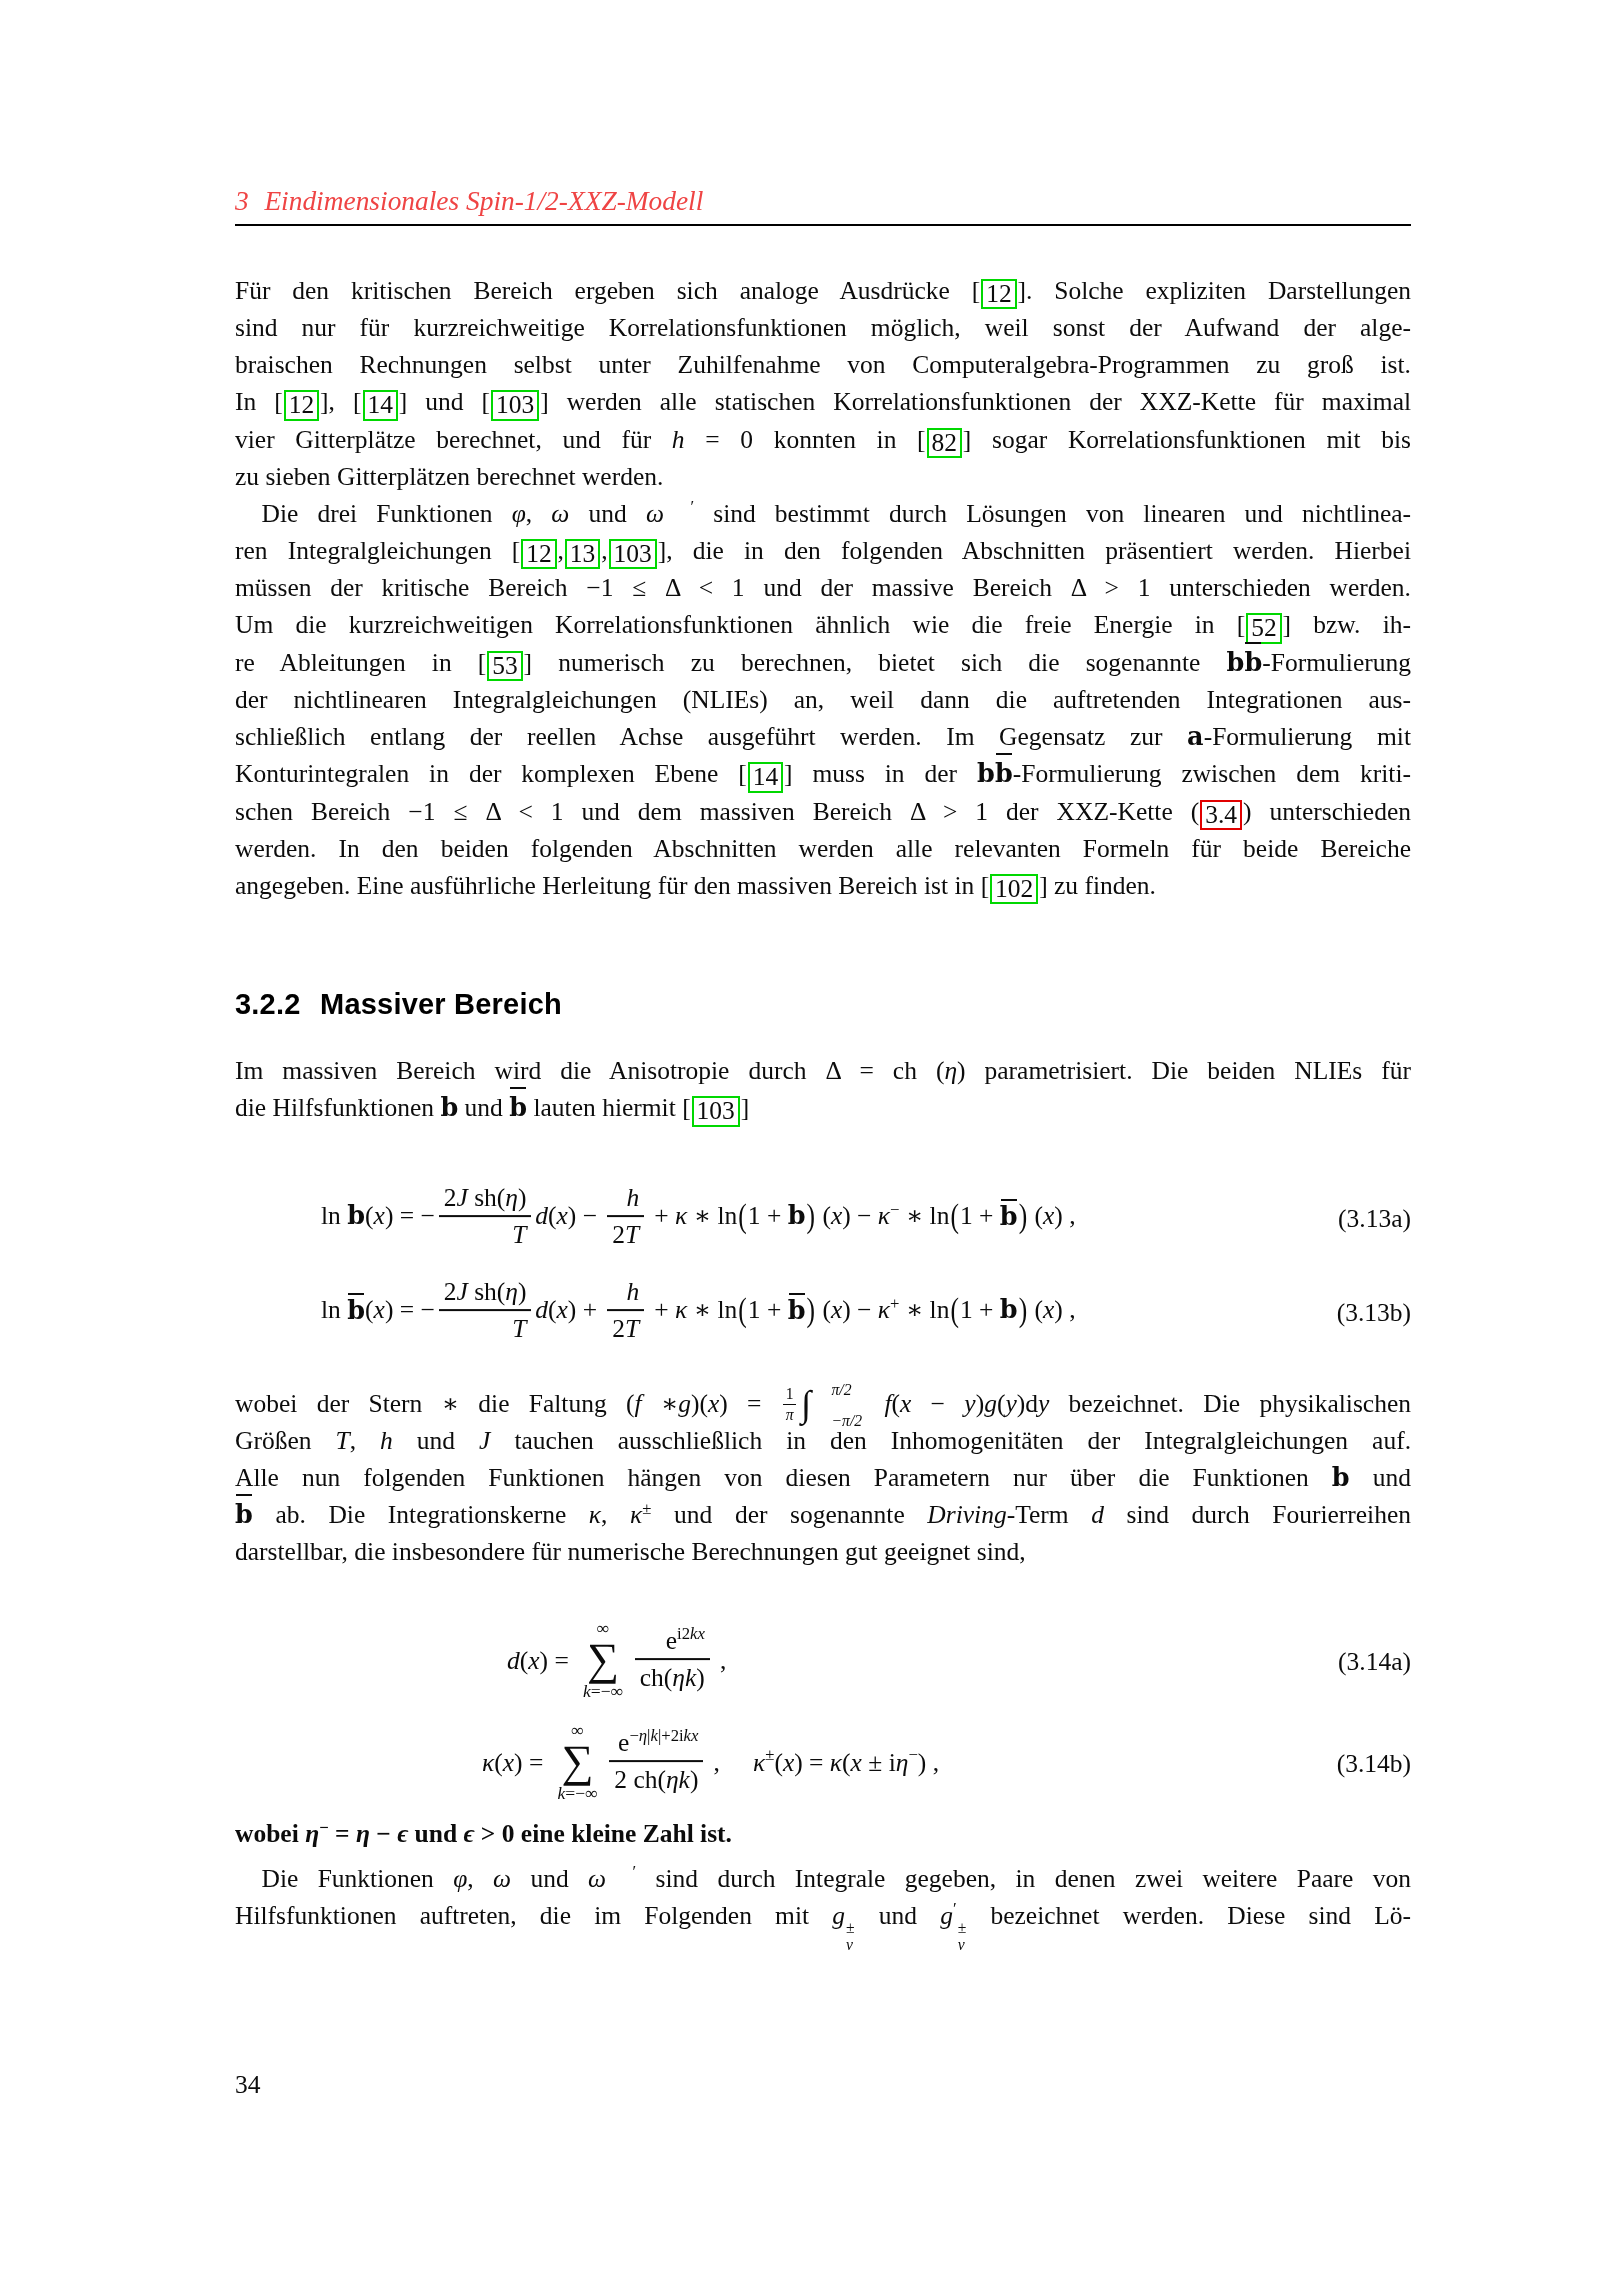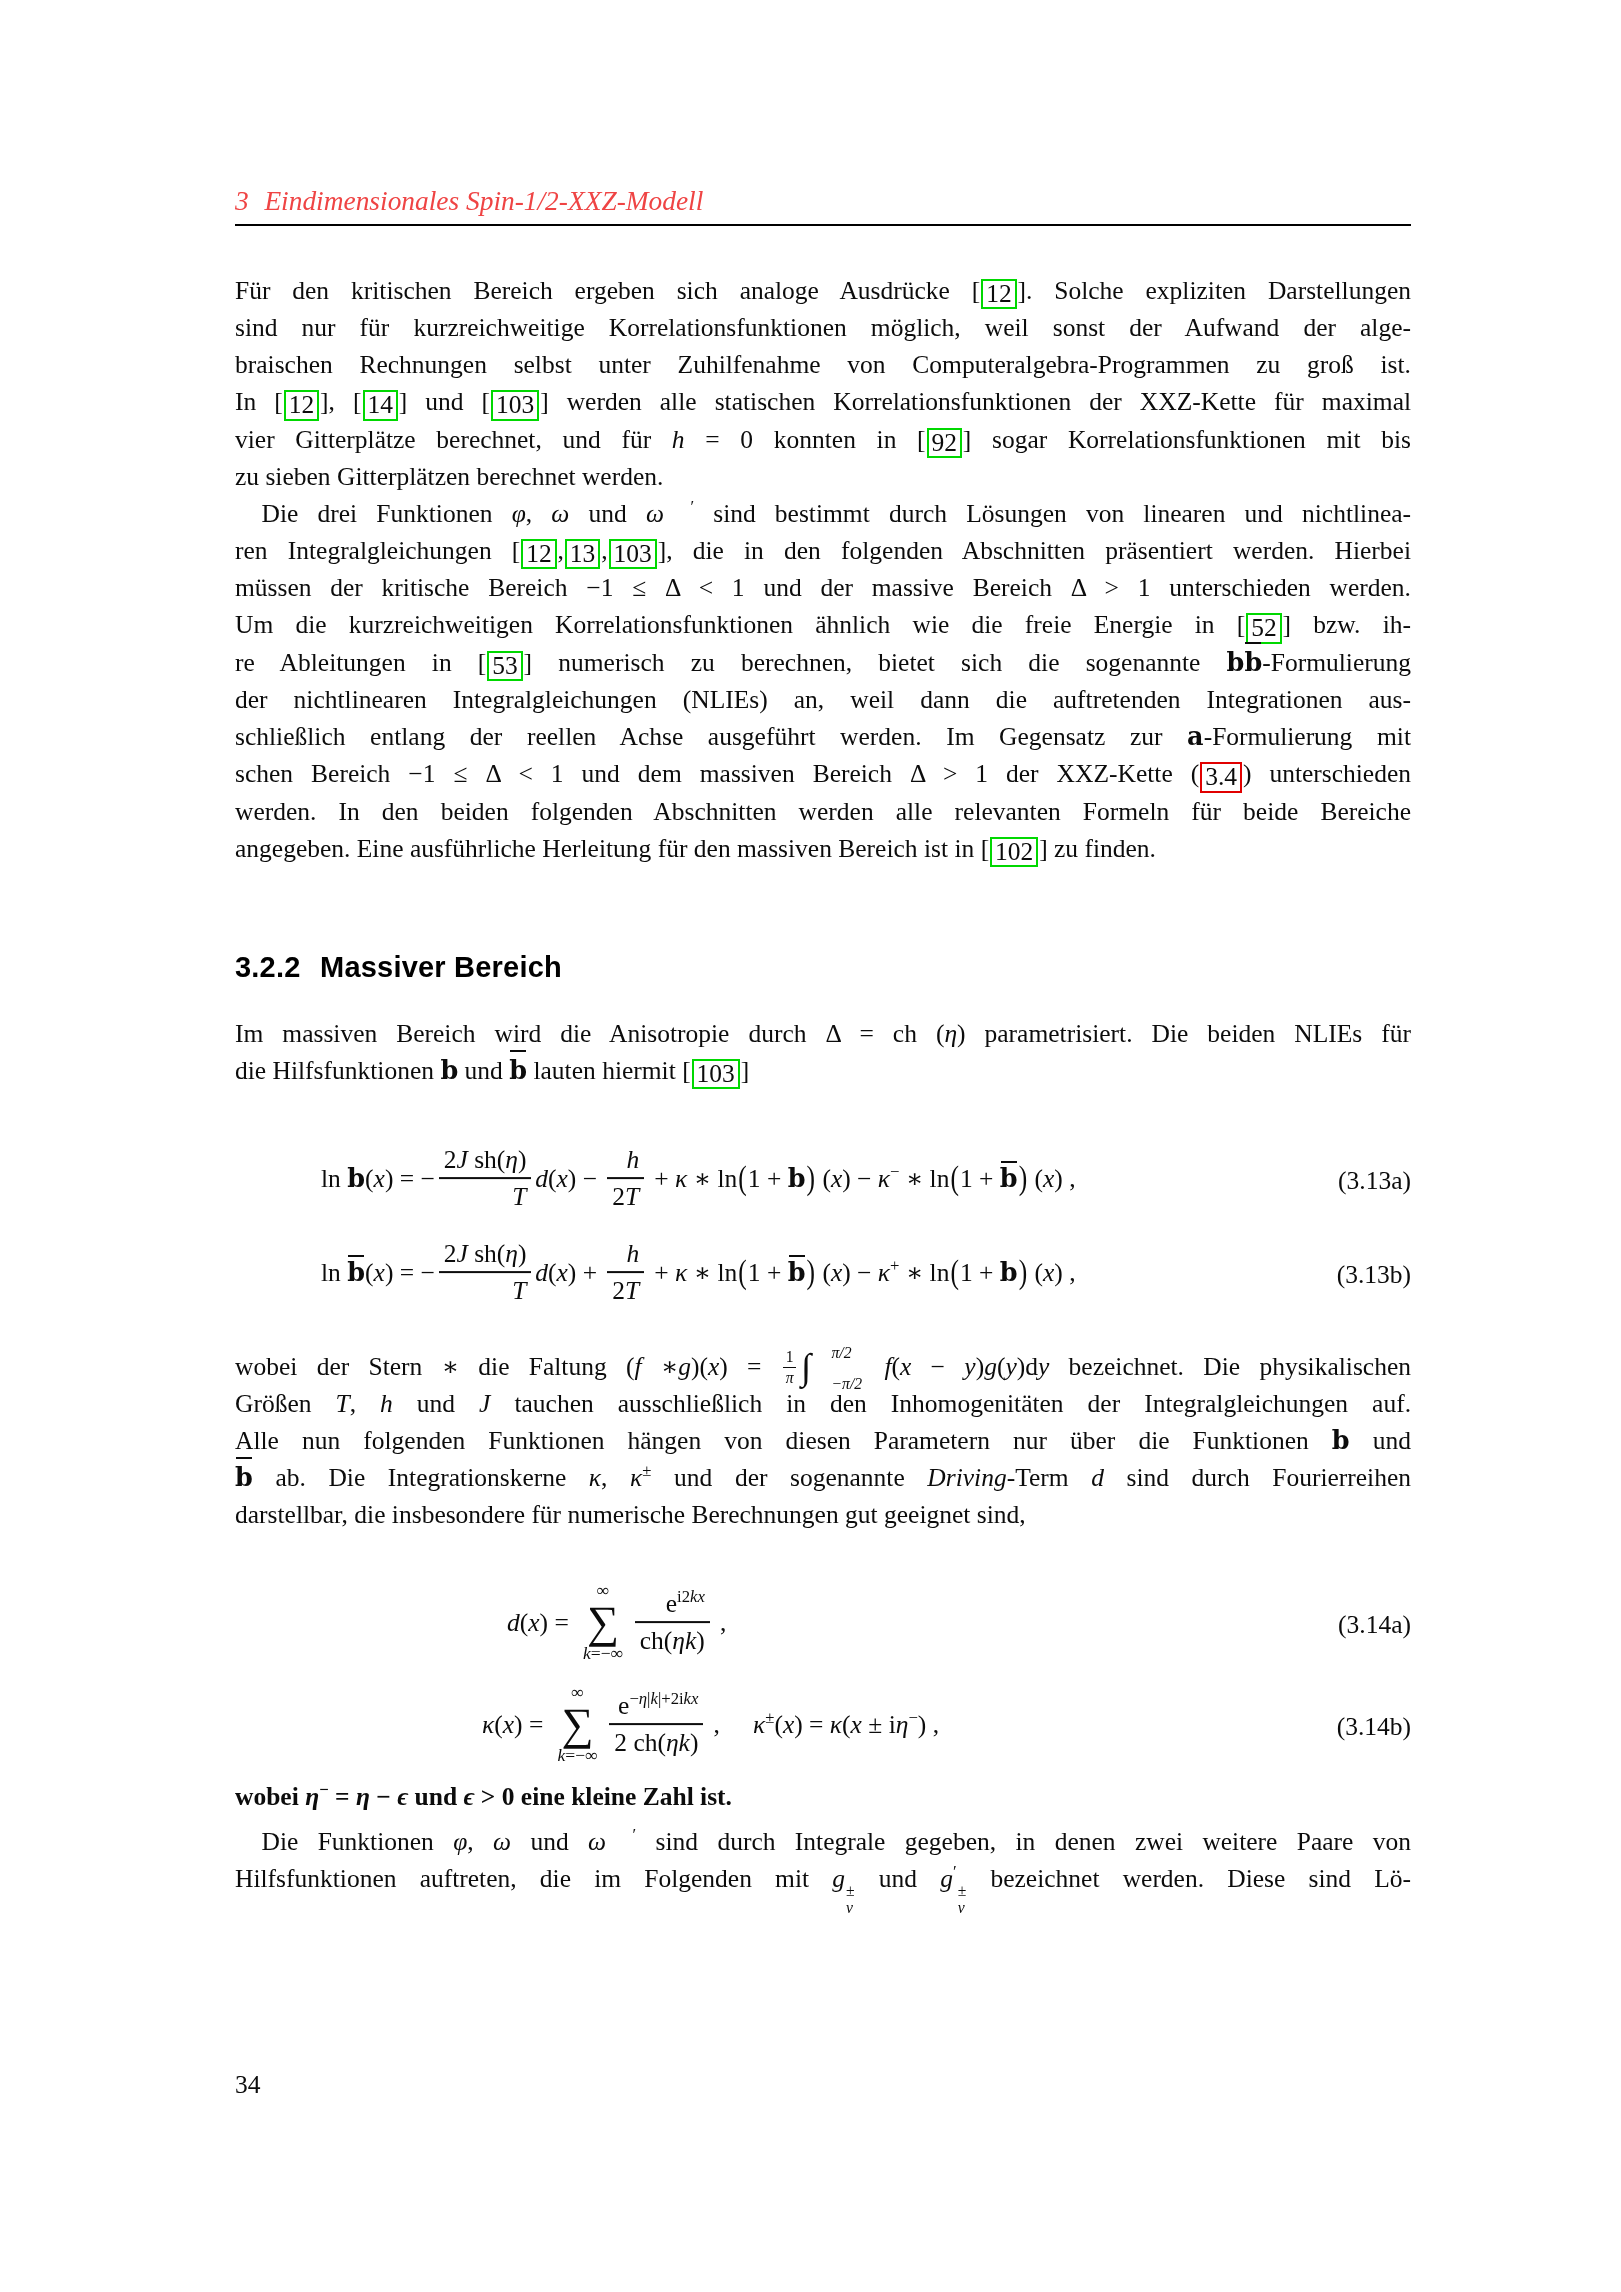"92" span.cite { text: 92 -> 82 }
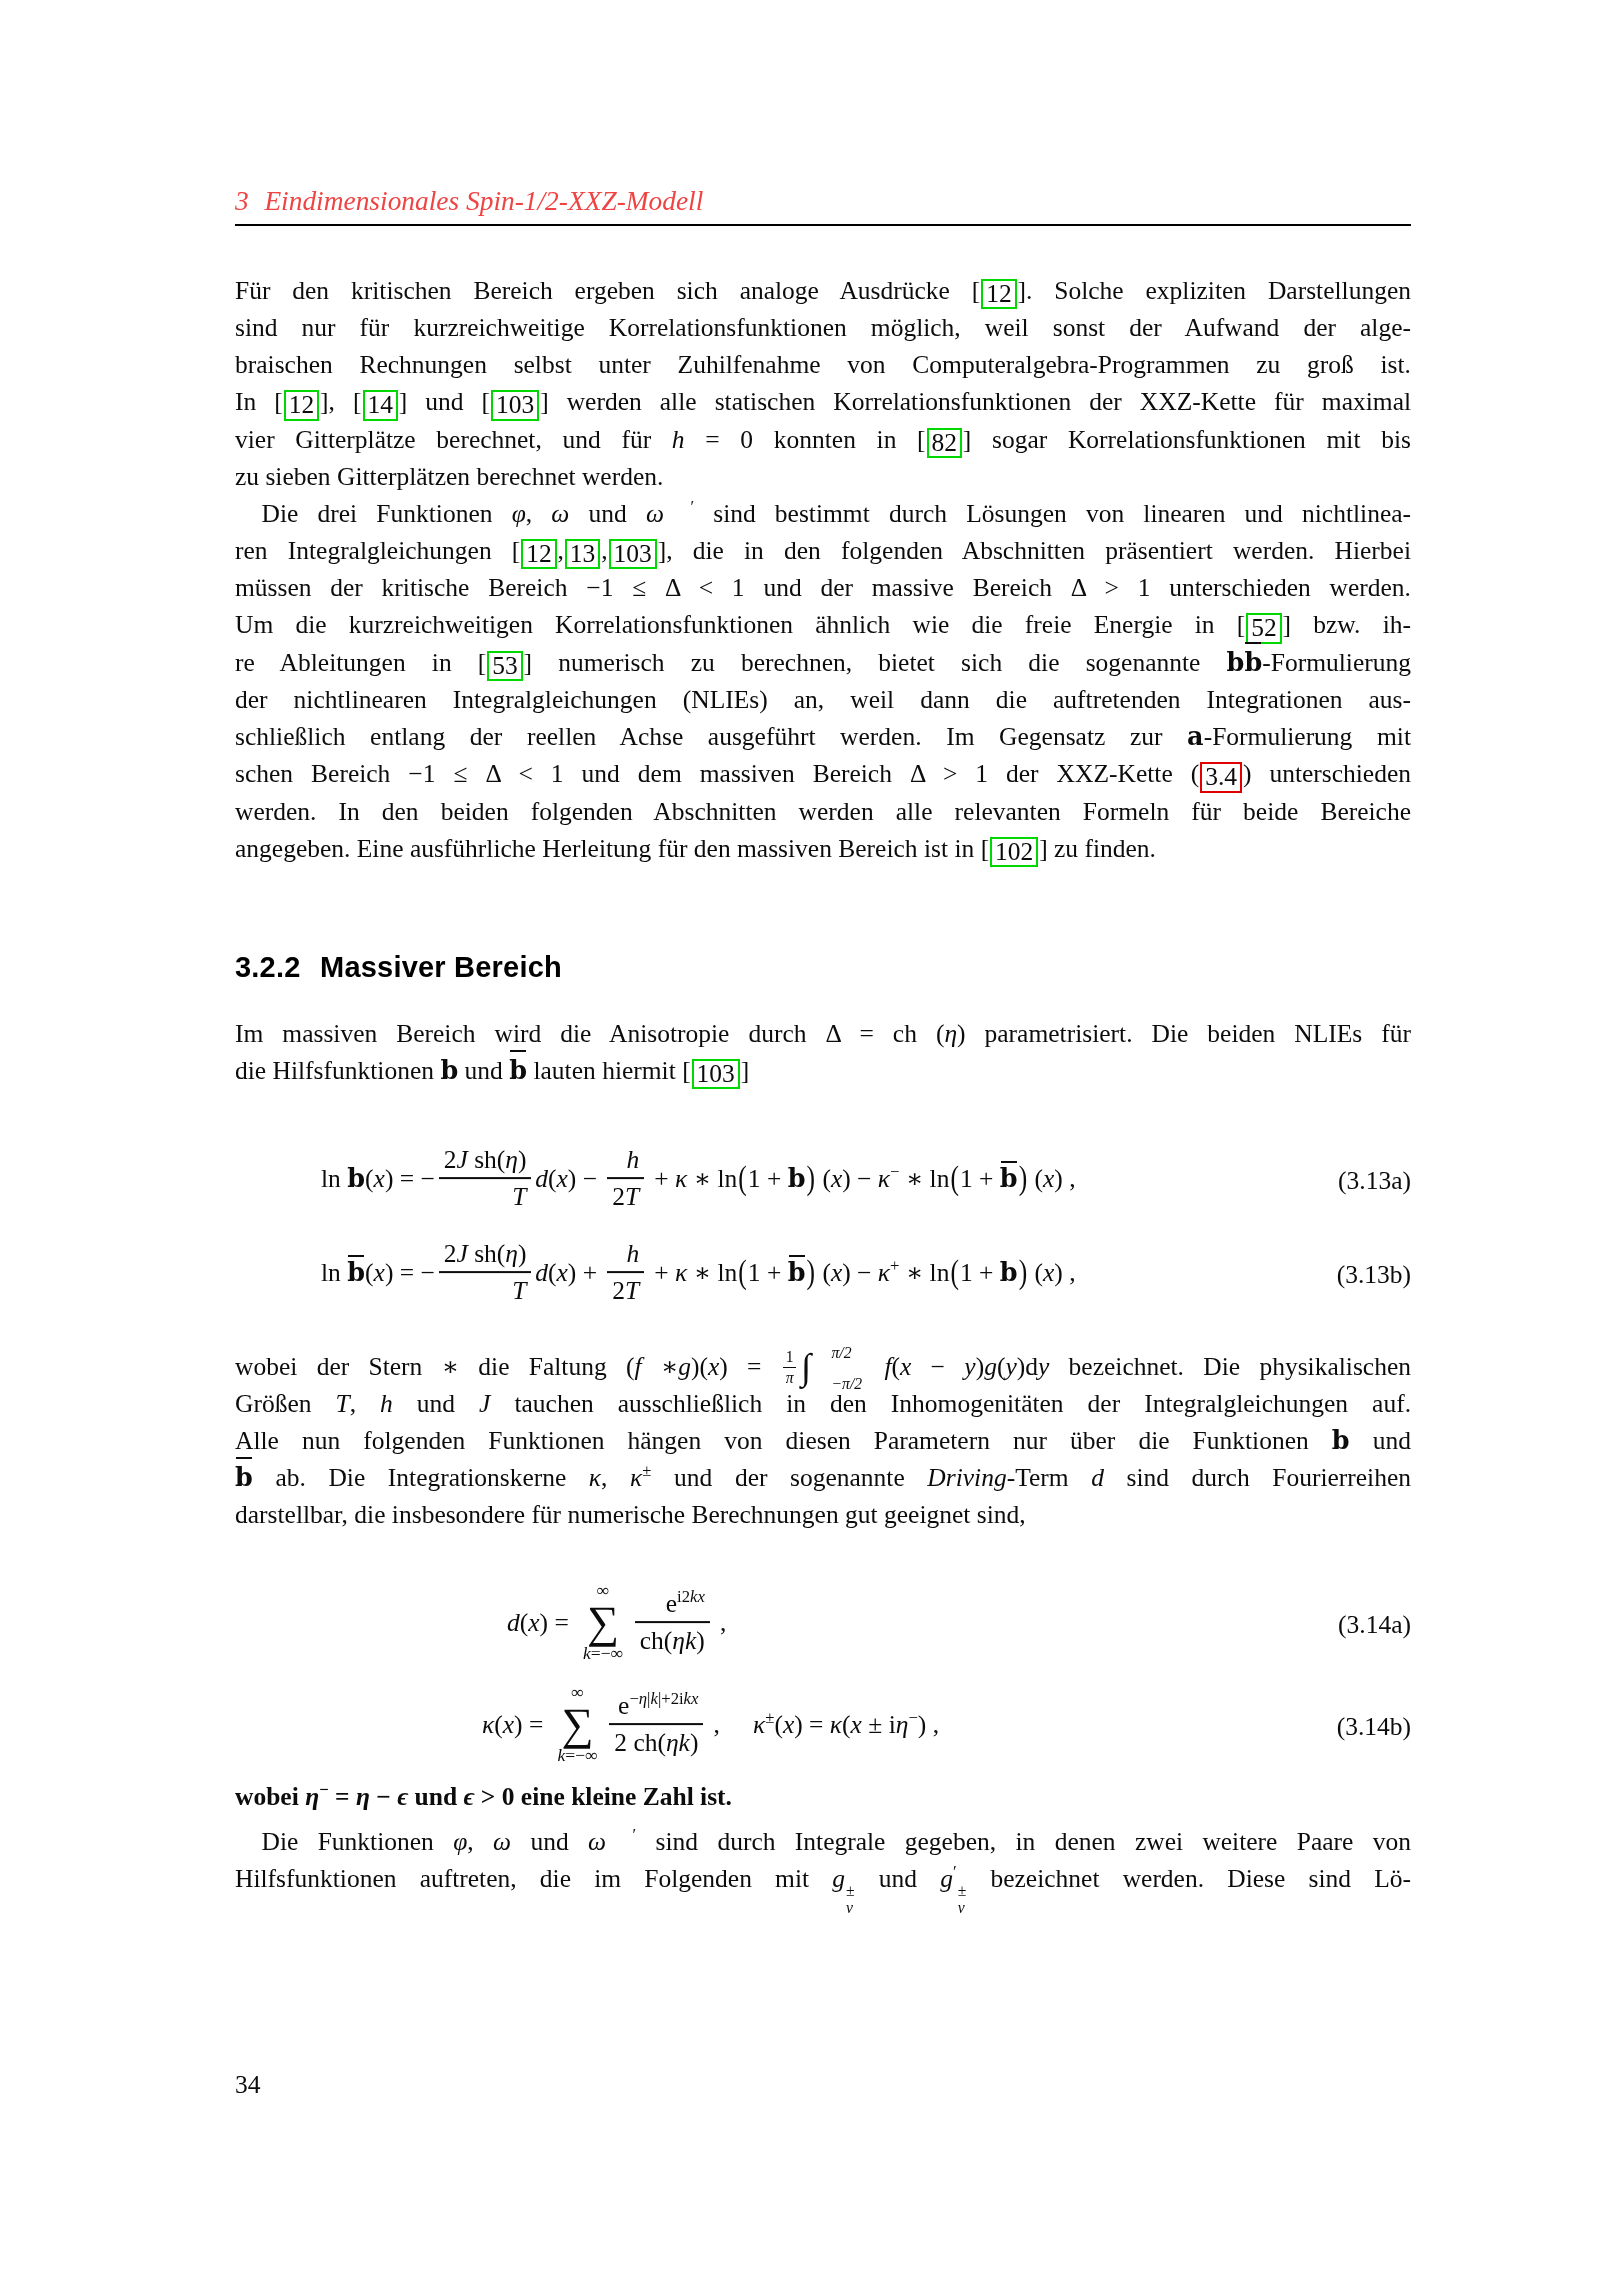"Konturintegralen in der komplexen Ebene" div.line { html: none -> <div><span>Konturintegralen in der komplexen Ebene [</span><span>14</span><span>] muss in der </span><span>b</span><span>b</span><span>-Formulierung zwischen dem kriti-</span></div> }
